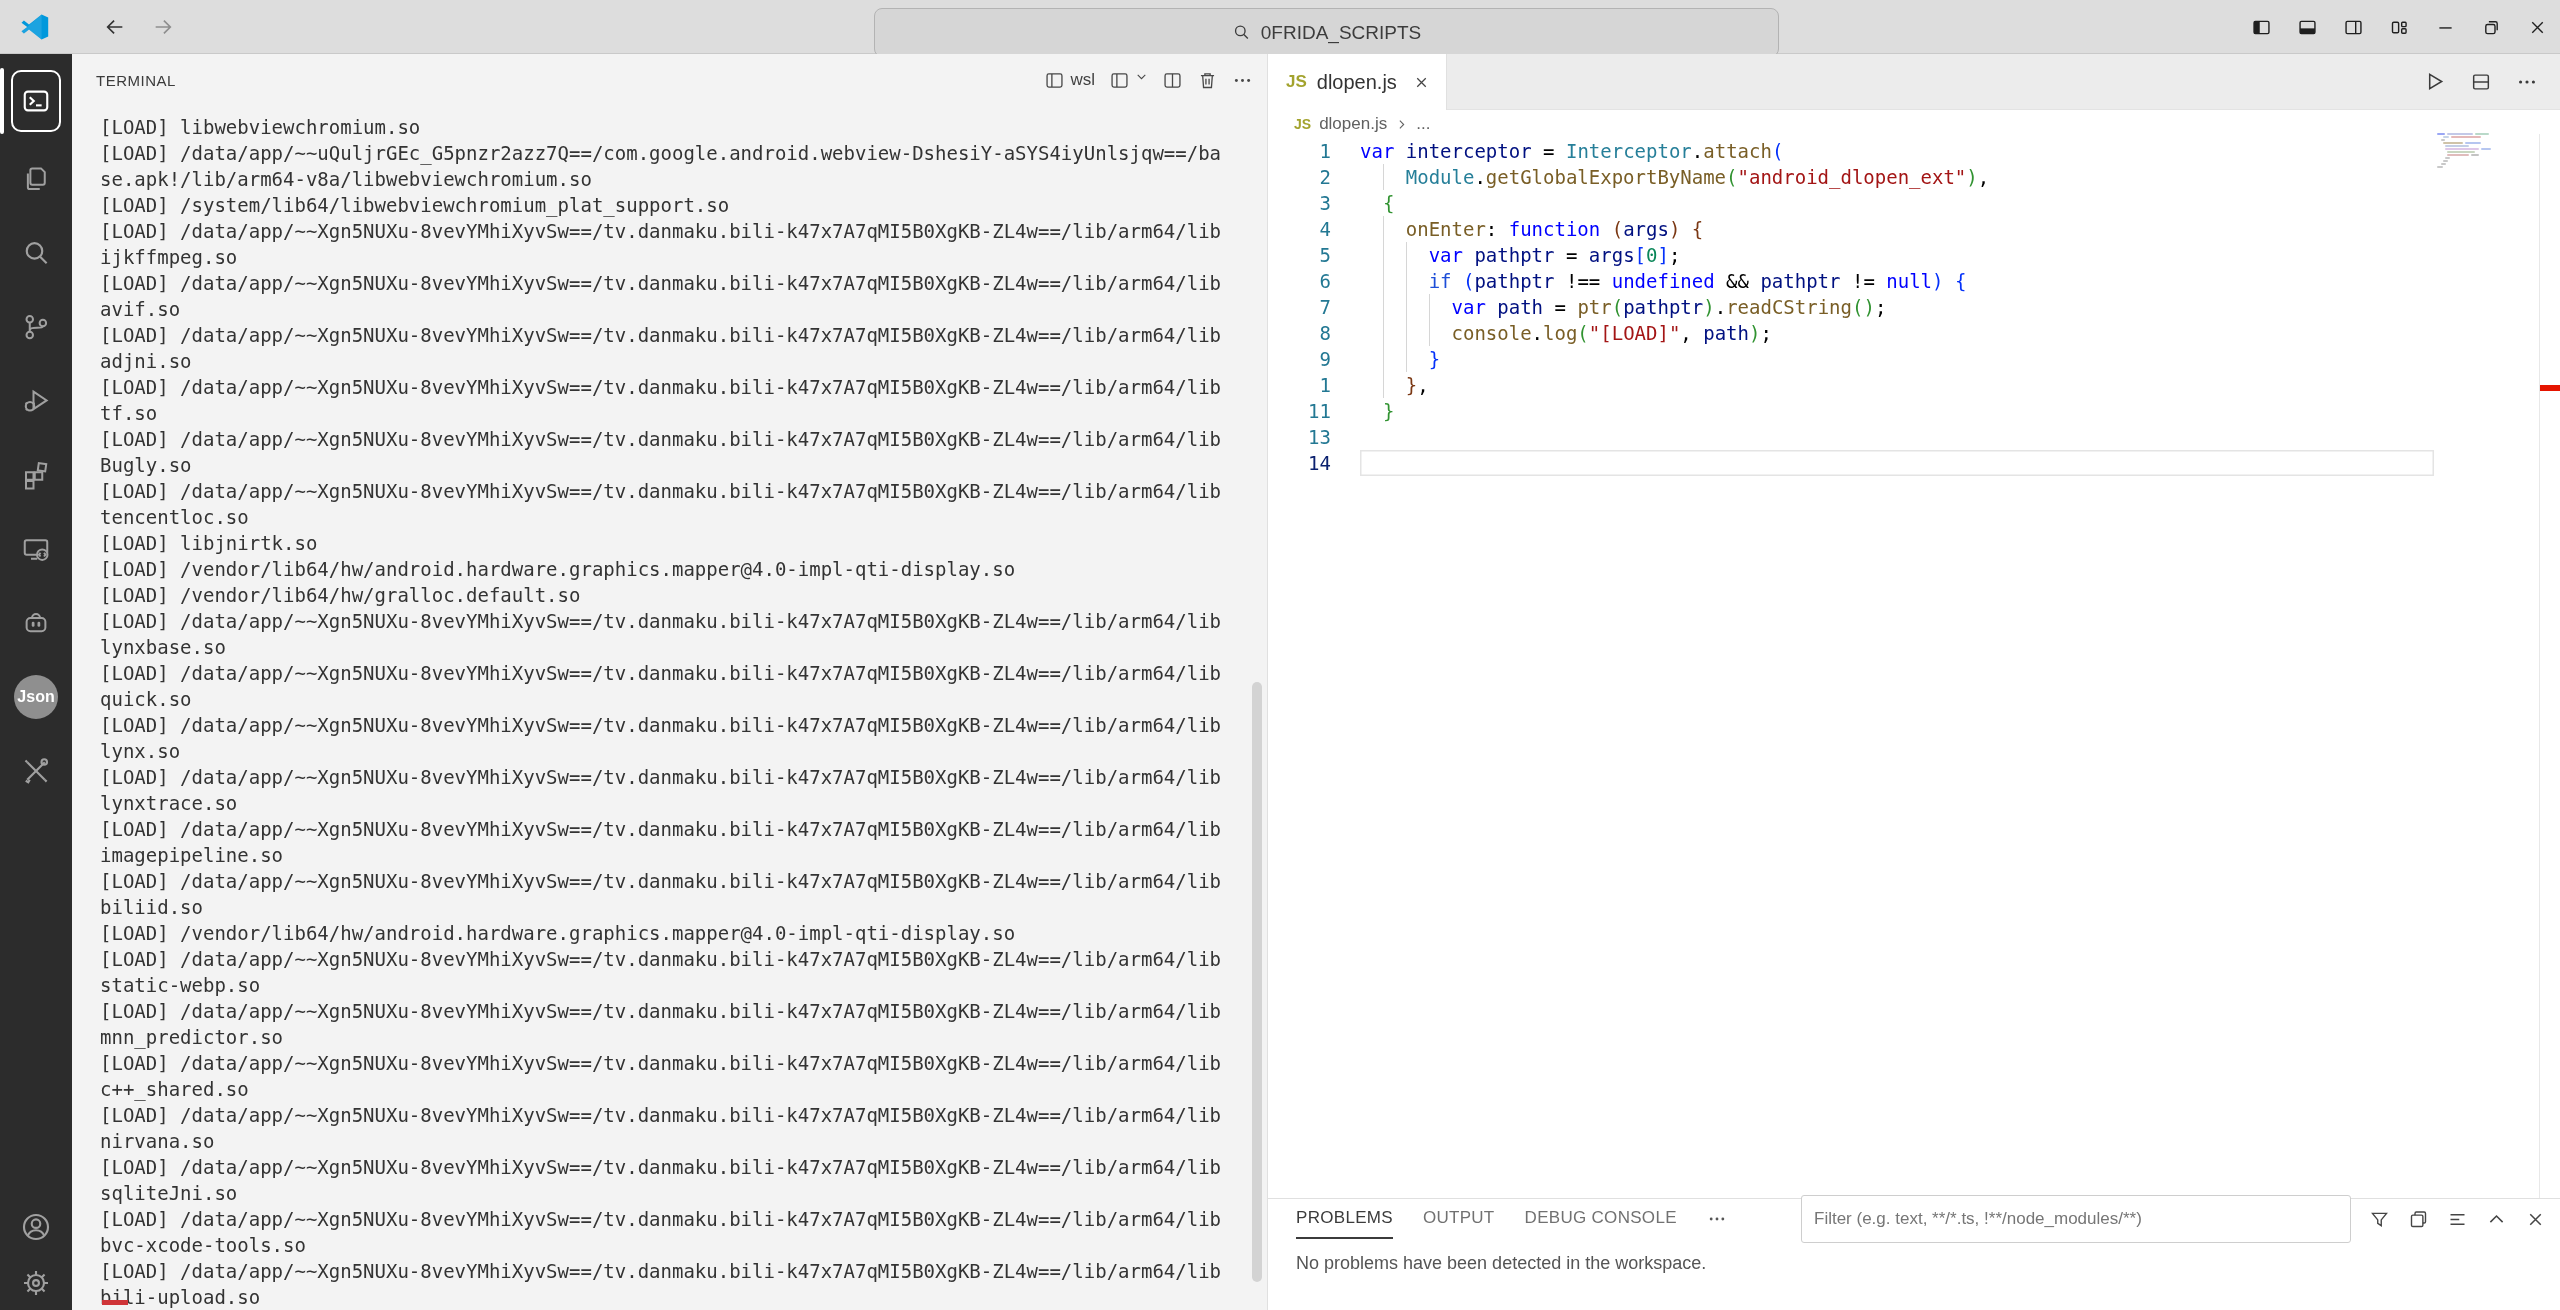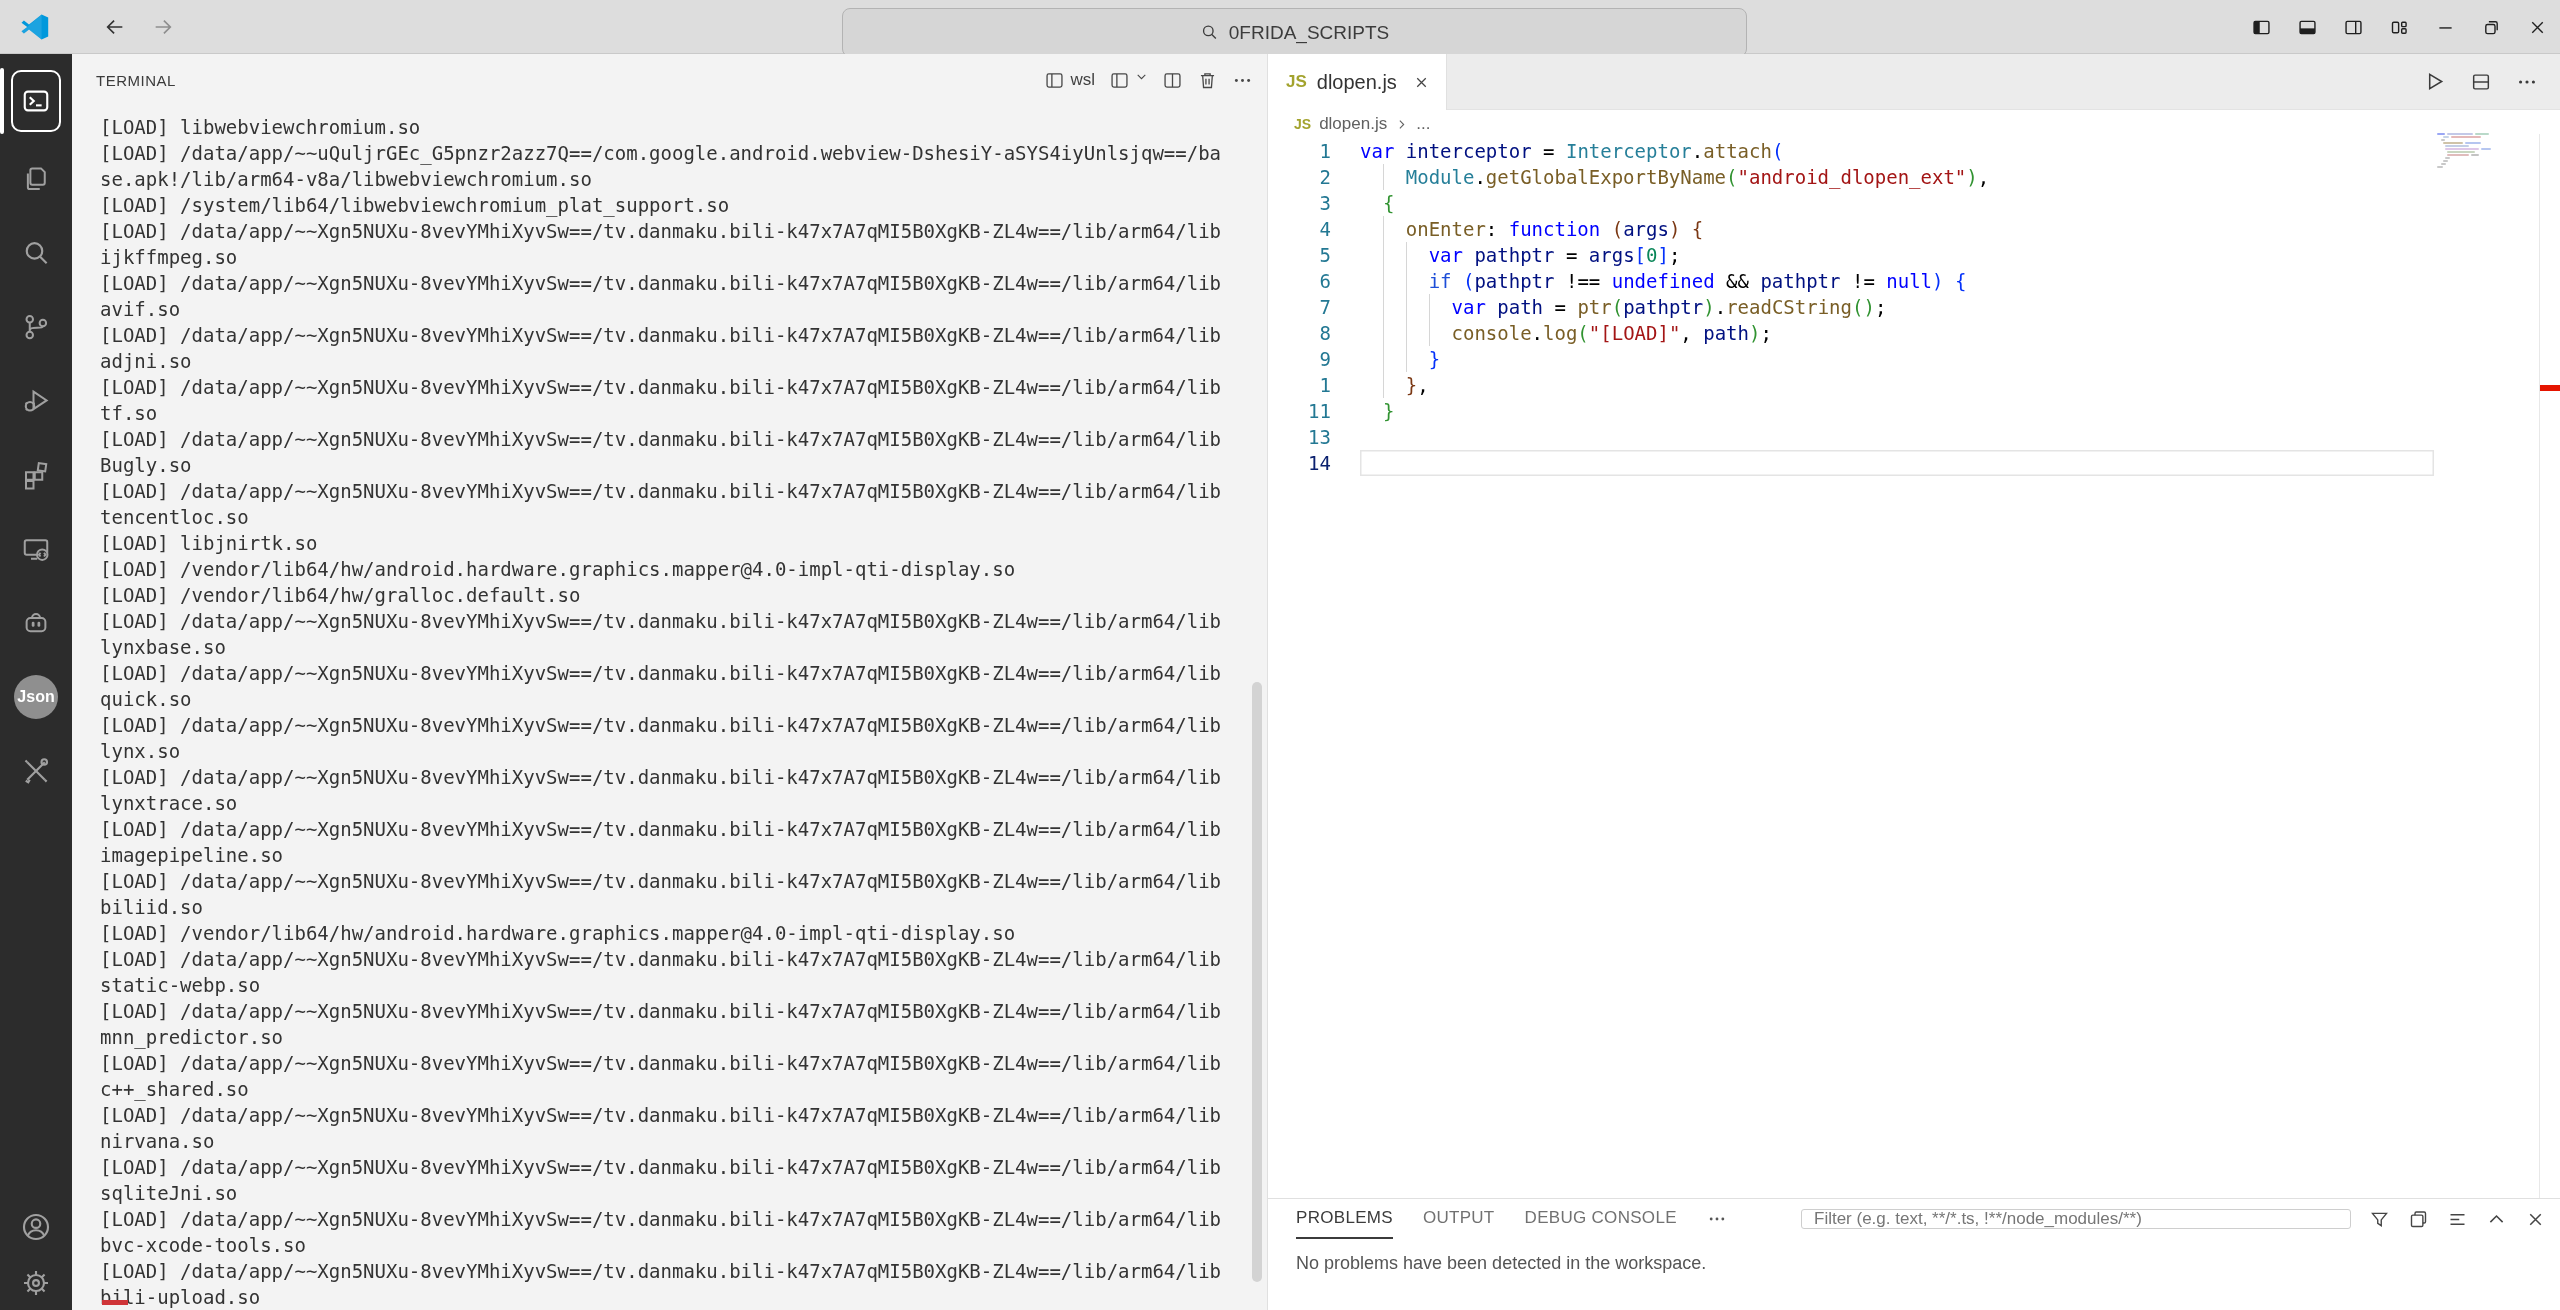"0FRIDA_SCRIPTS" .command-center { left: 842px -> 874px }
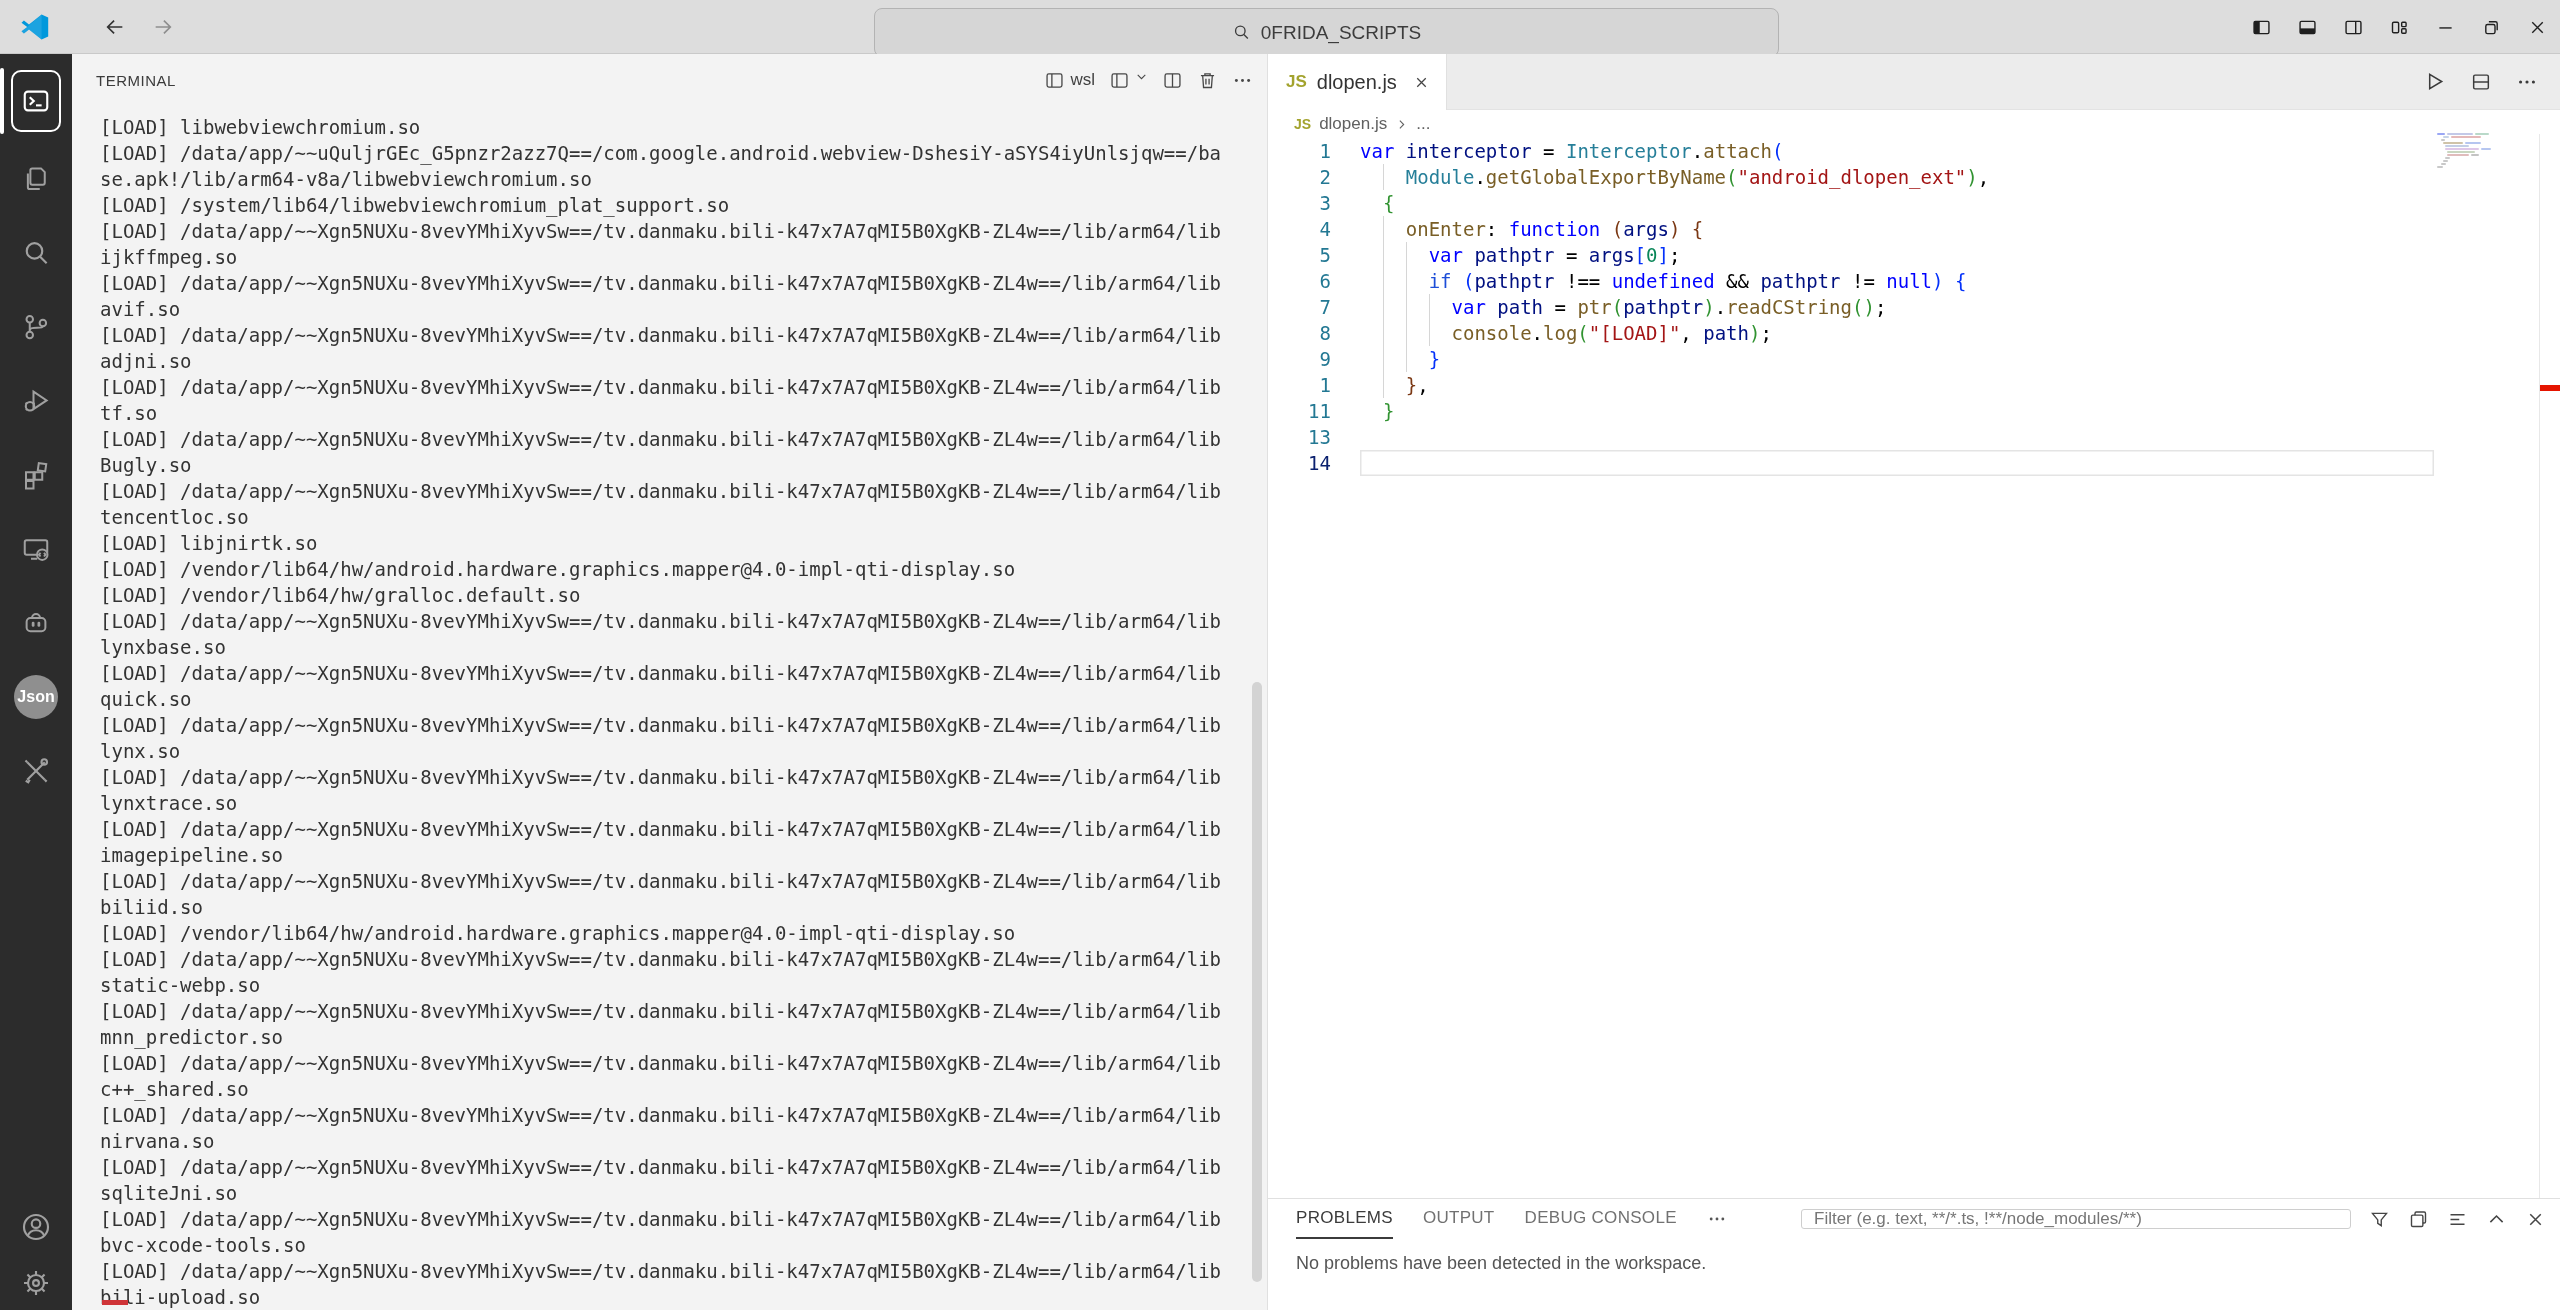"Filter (e.g. text, **/*.ts," .filter-input { height: 20px -> 48px }
